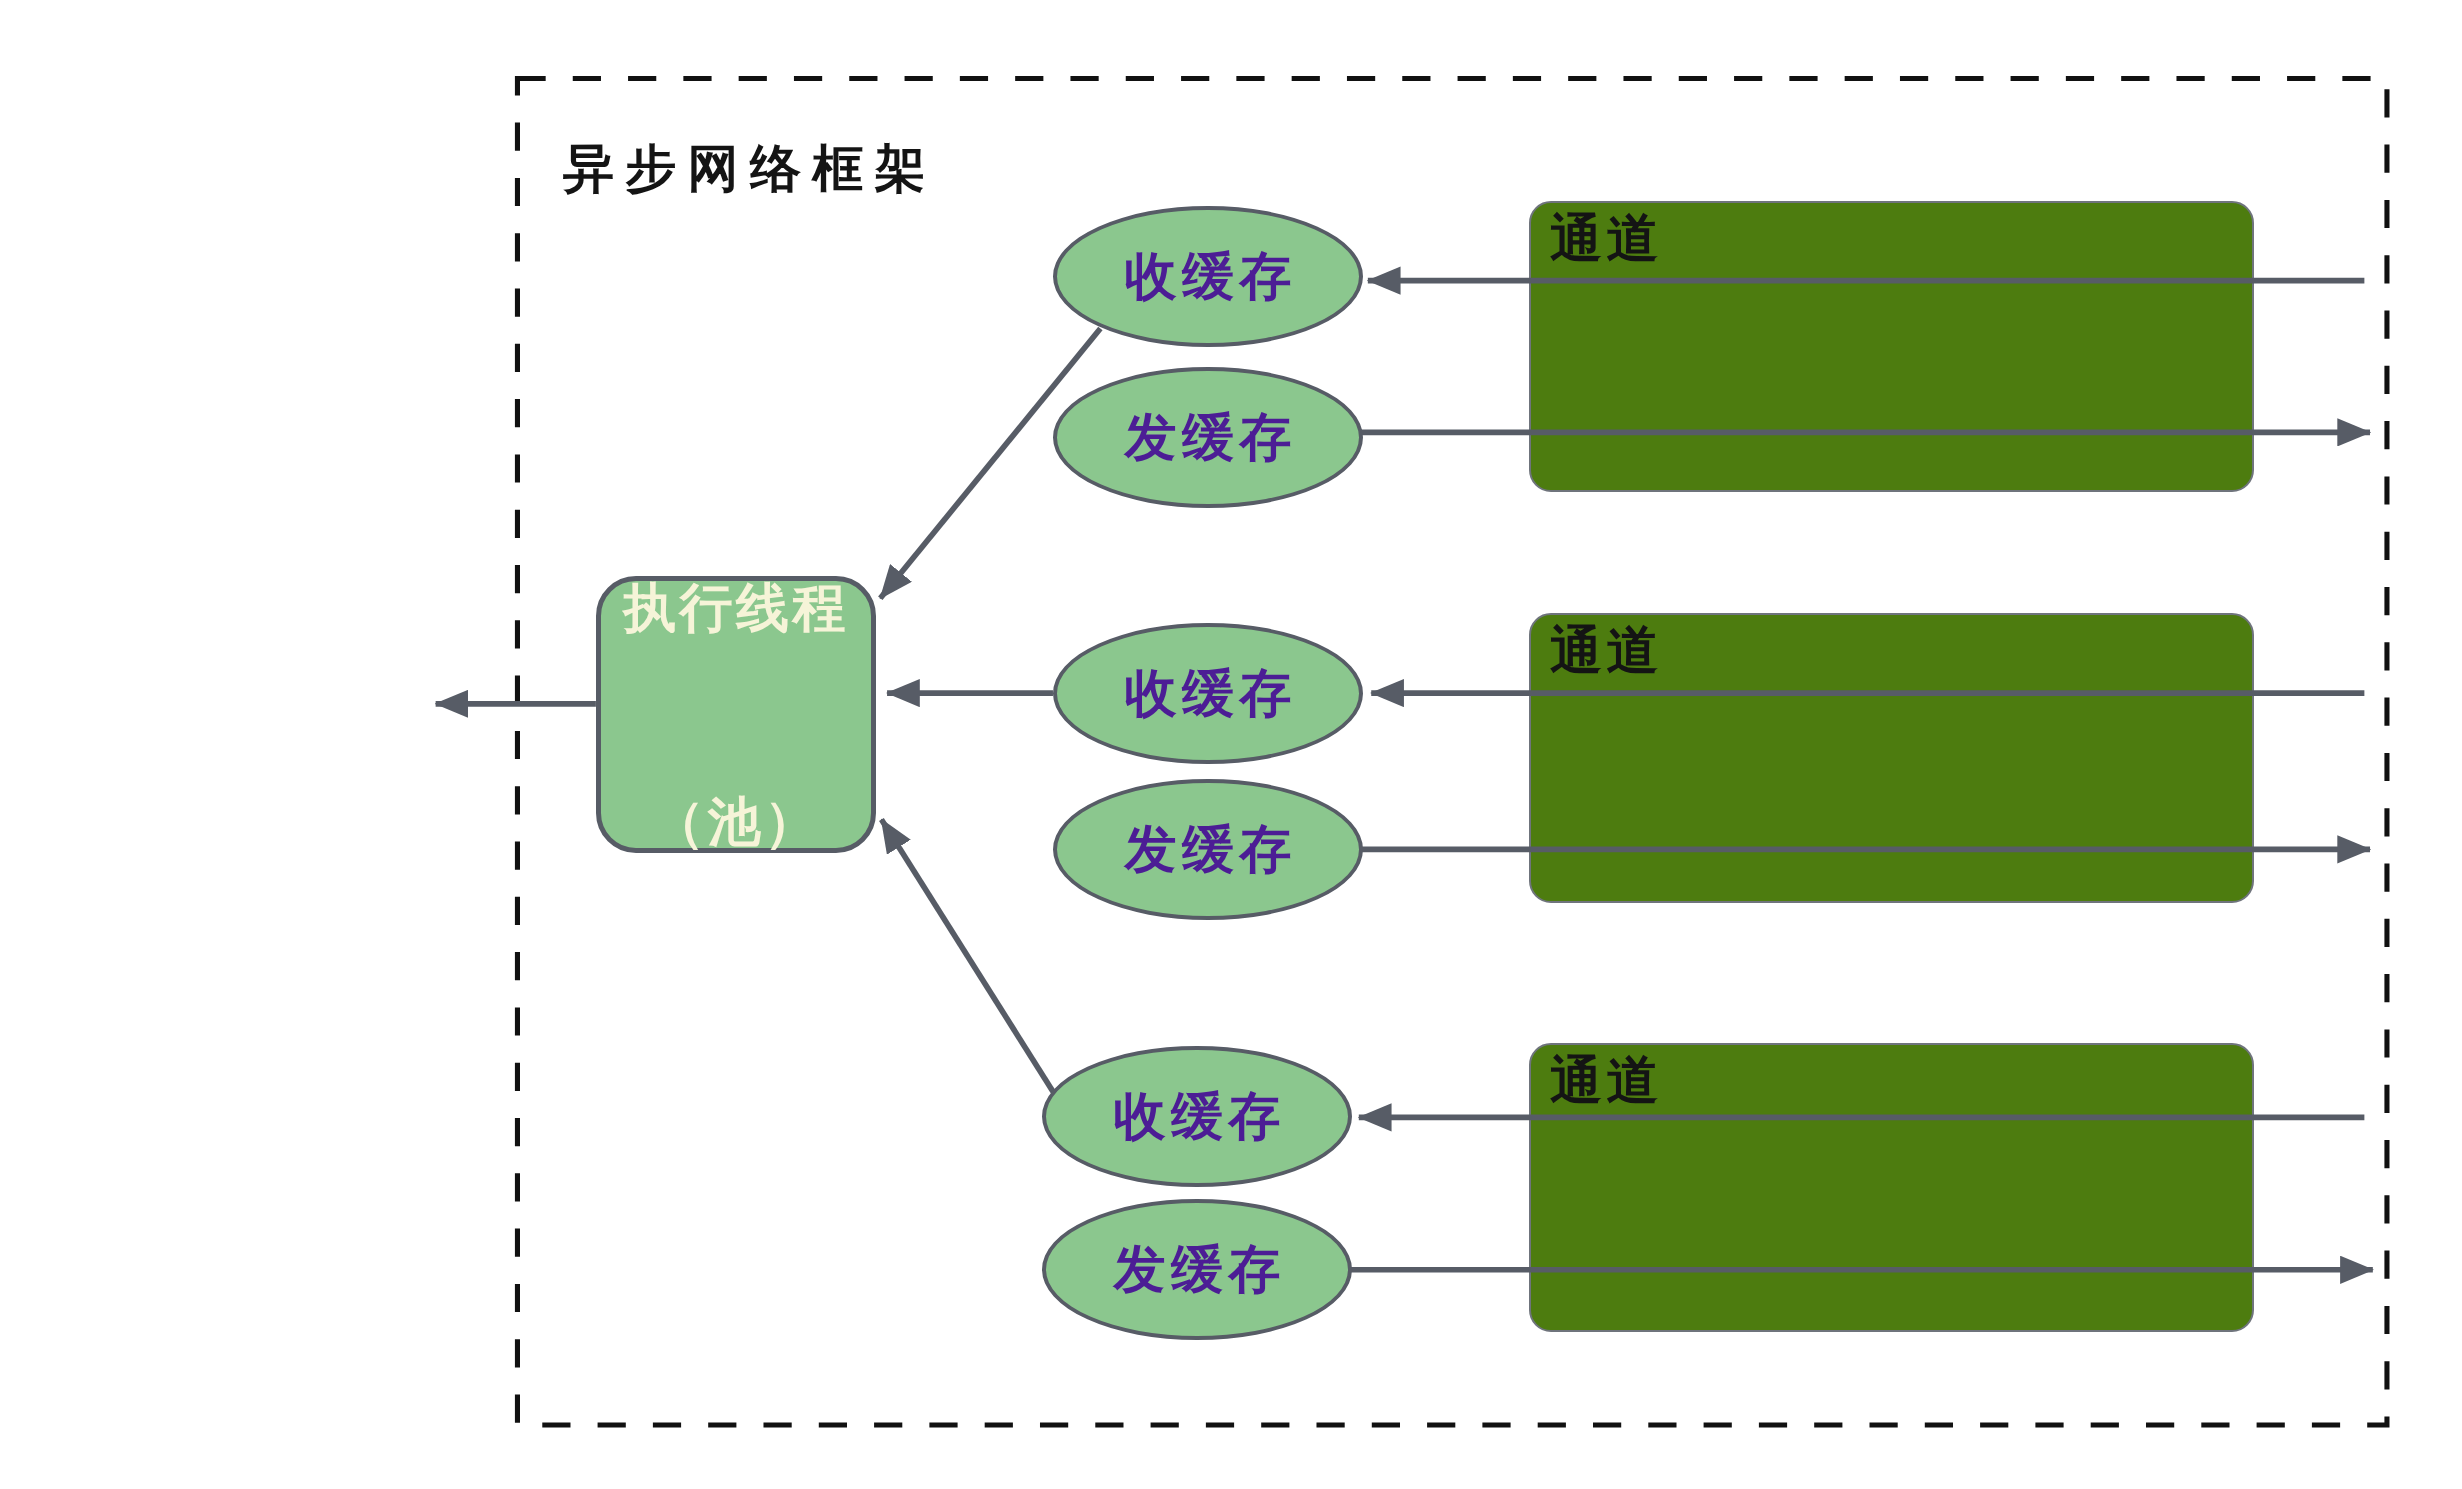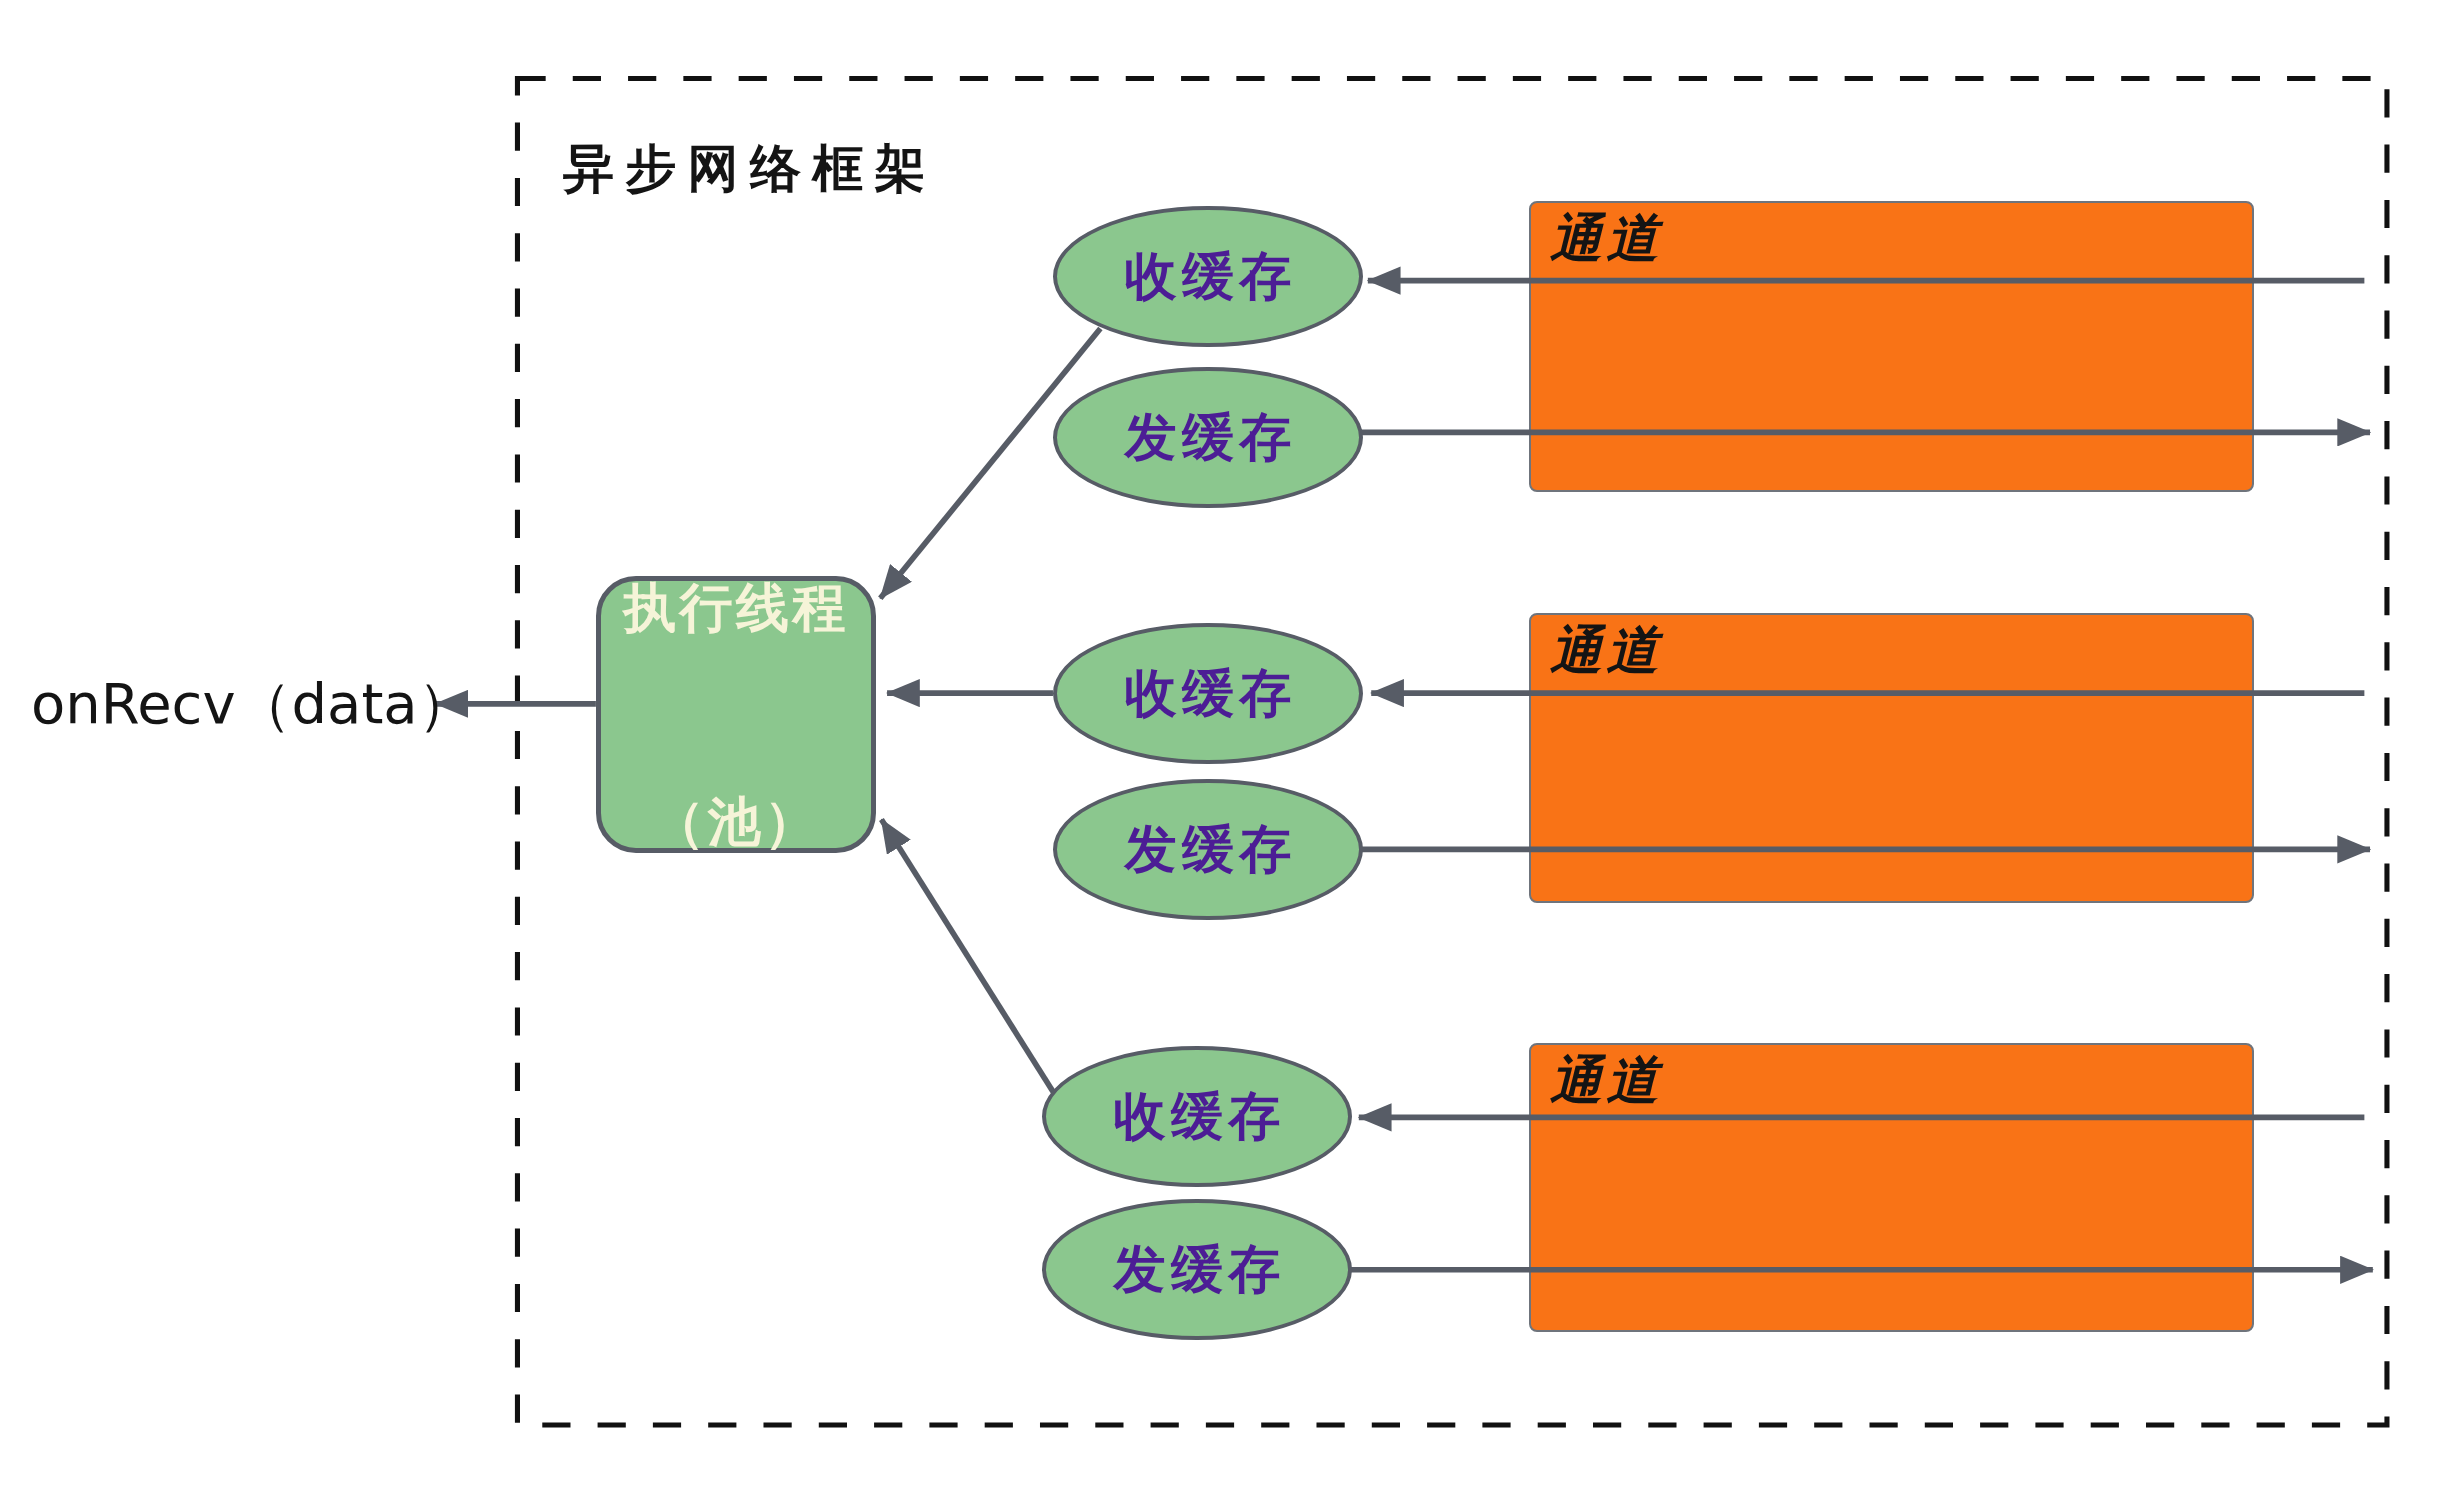"通道" .channel-box { background: #f97316 -> #4d7c0f; border-radius: 8px -> 22px; font-style: italic -> none }
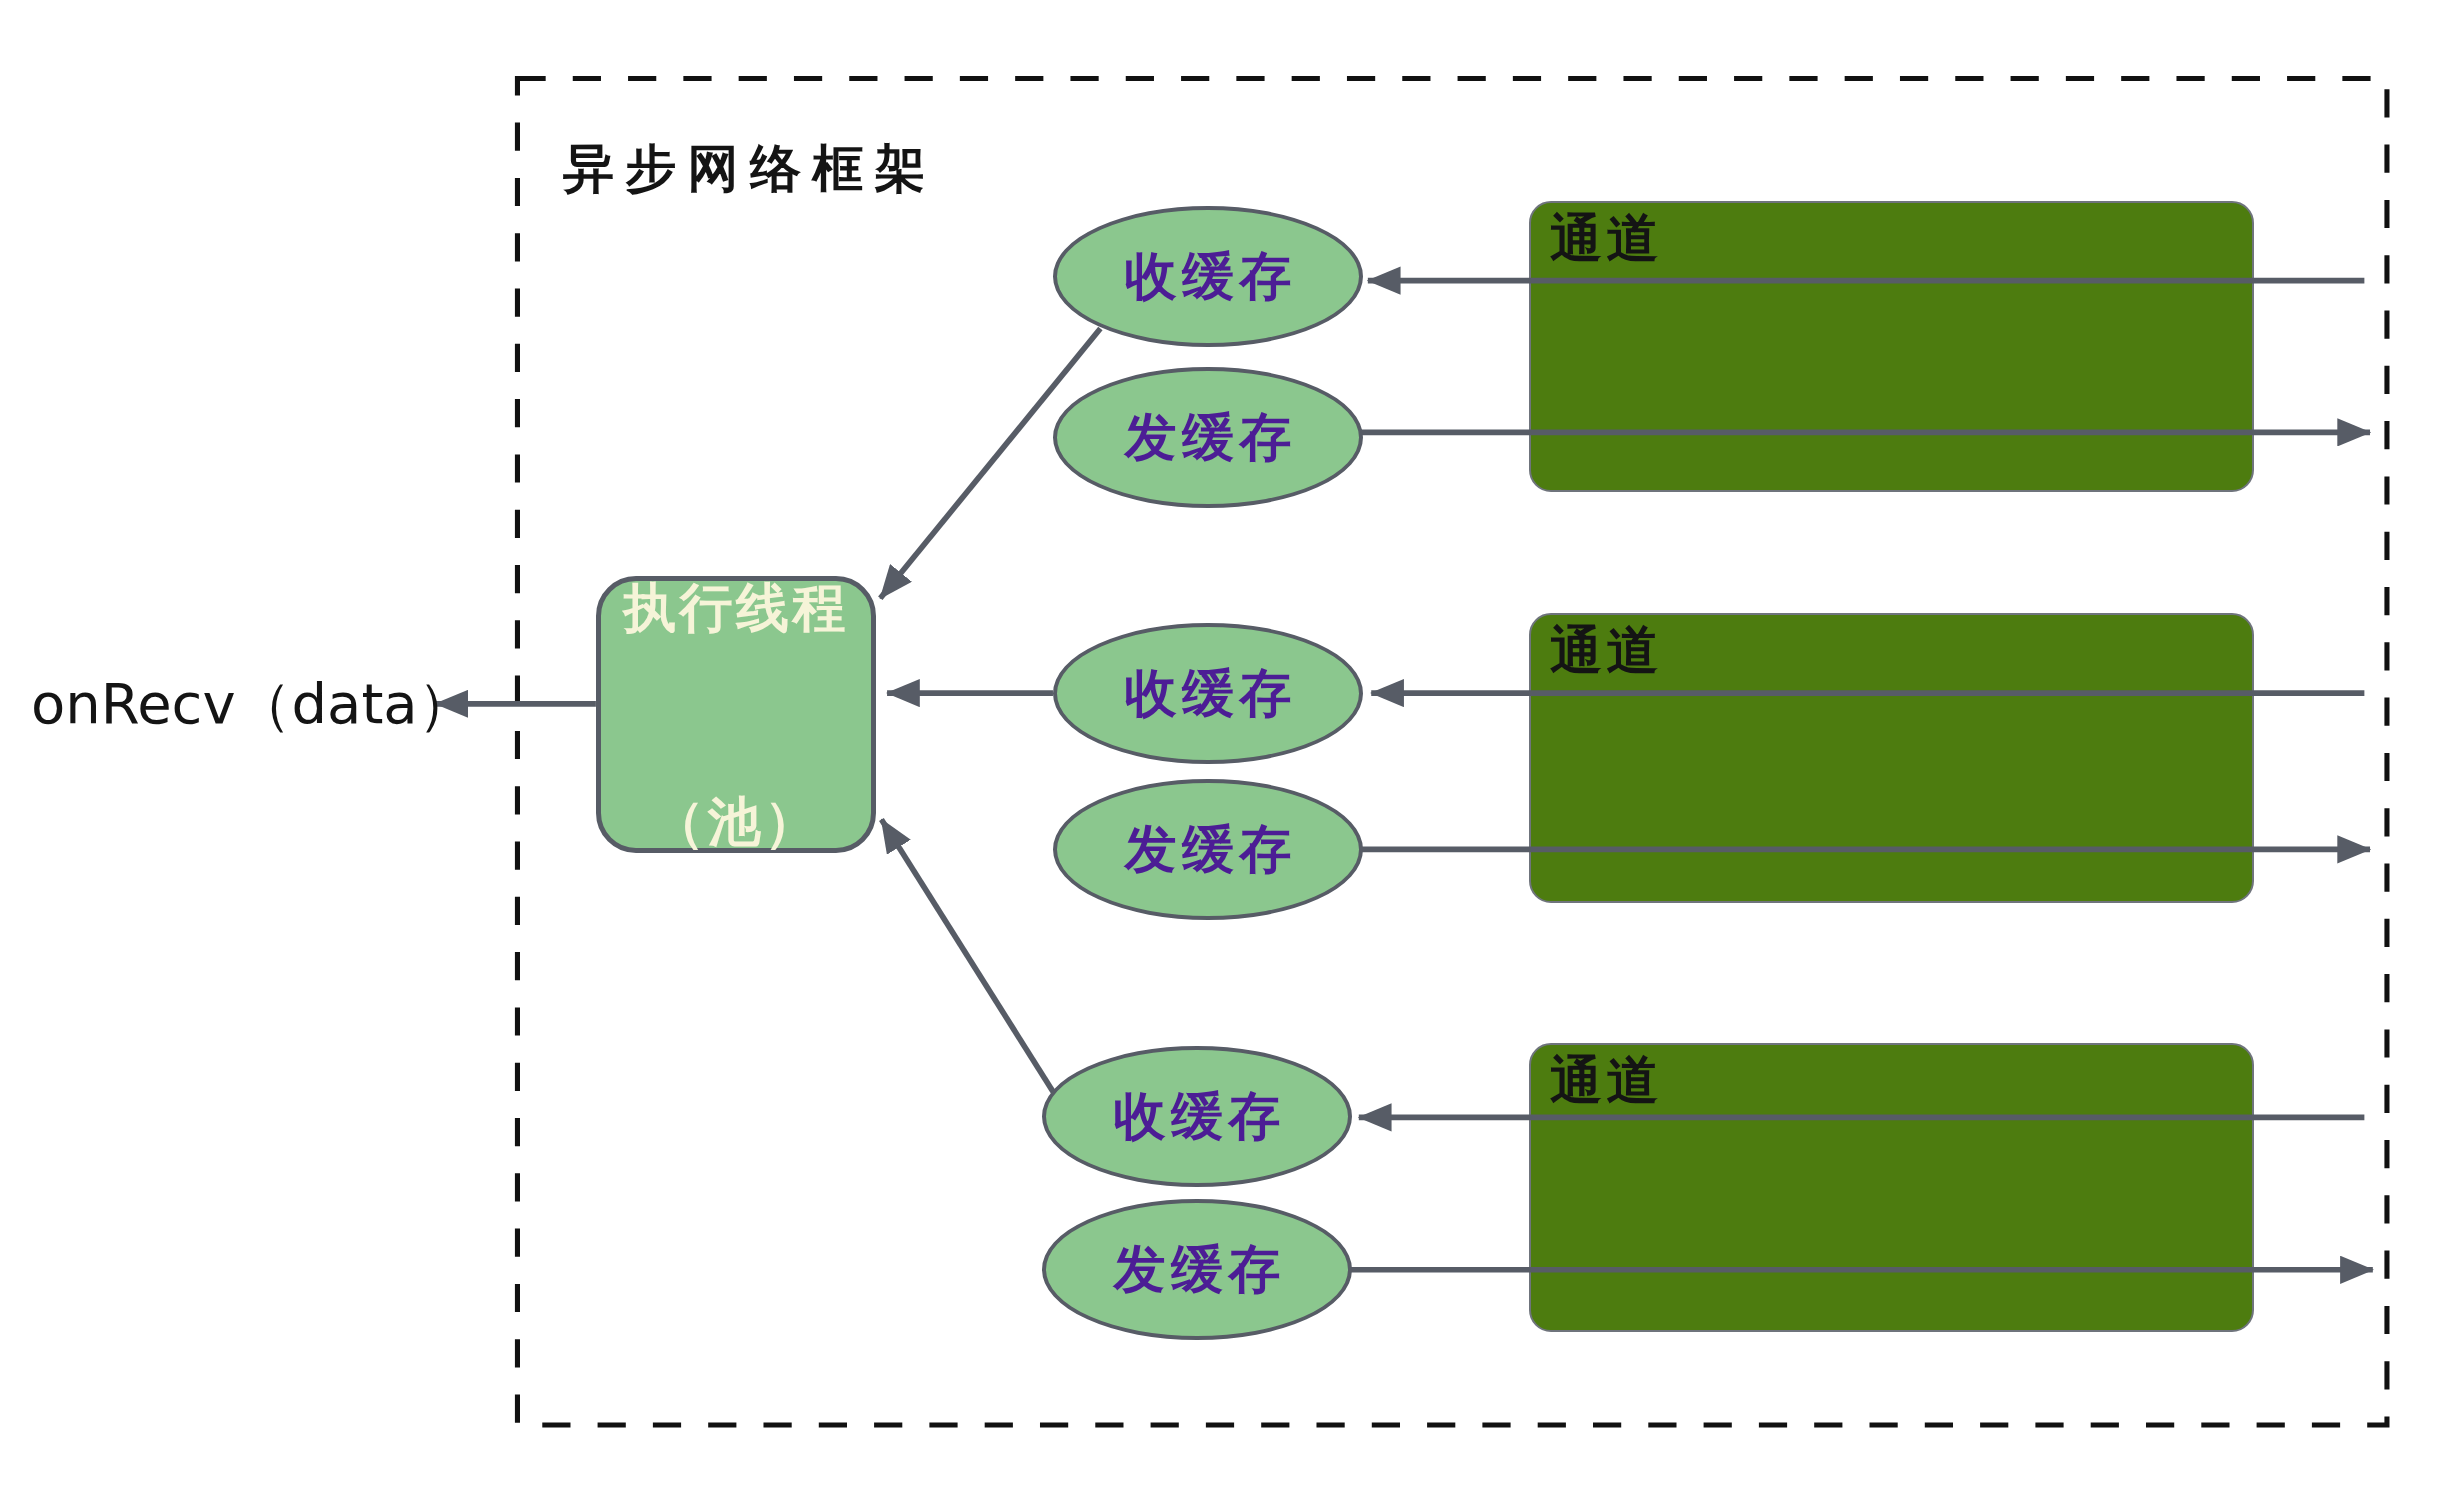"onRecv（data）" div.callback-label { html: <div>onRecv（data）</div> -> none }
